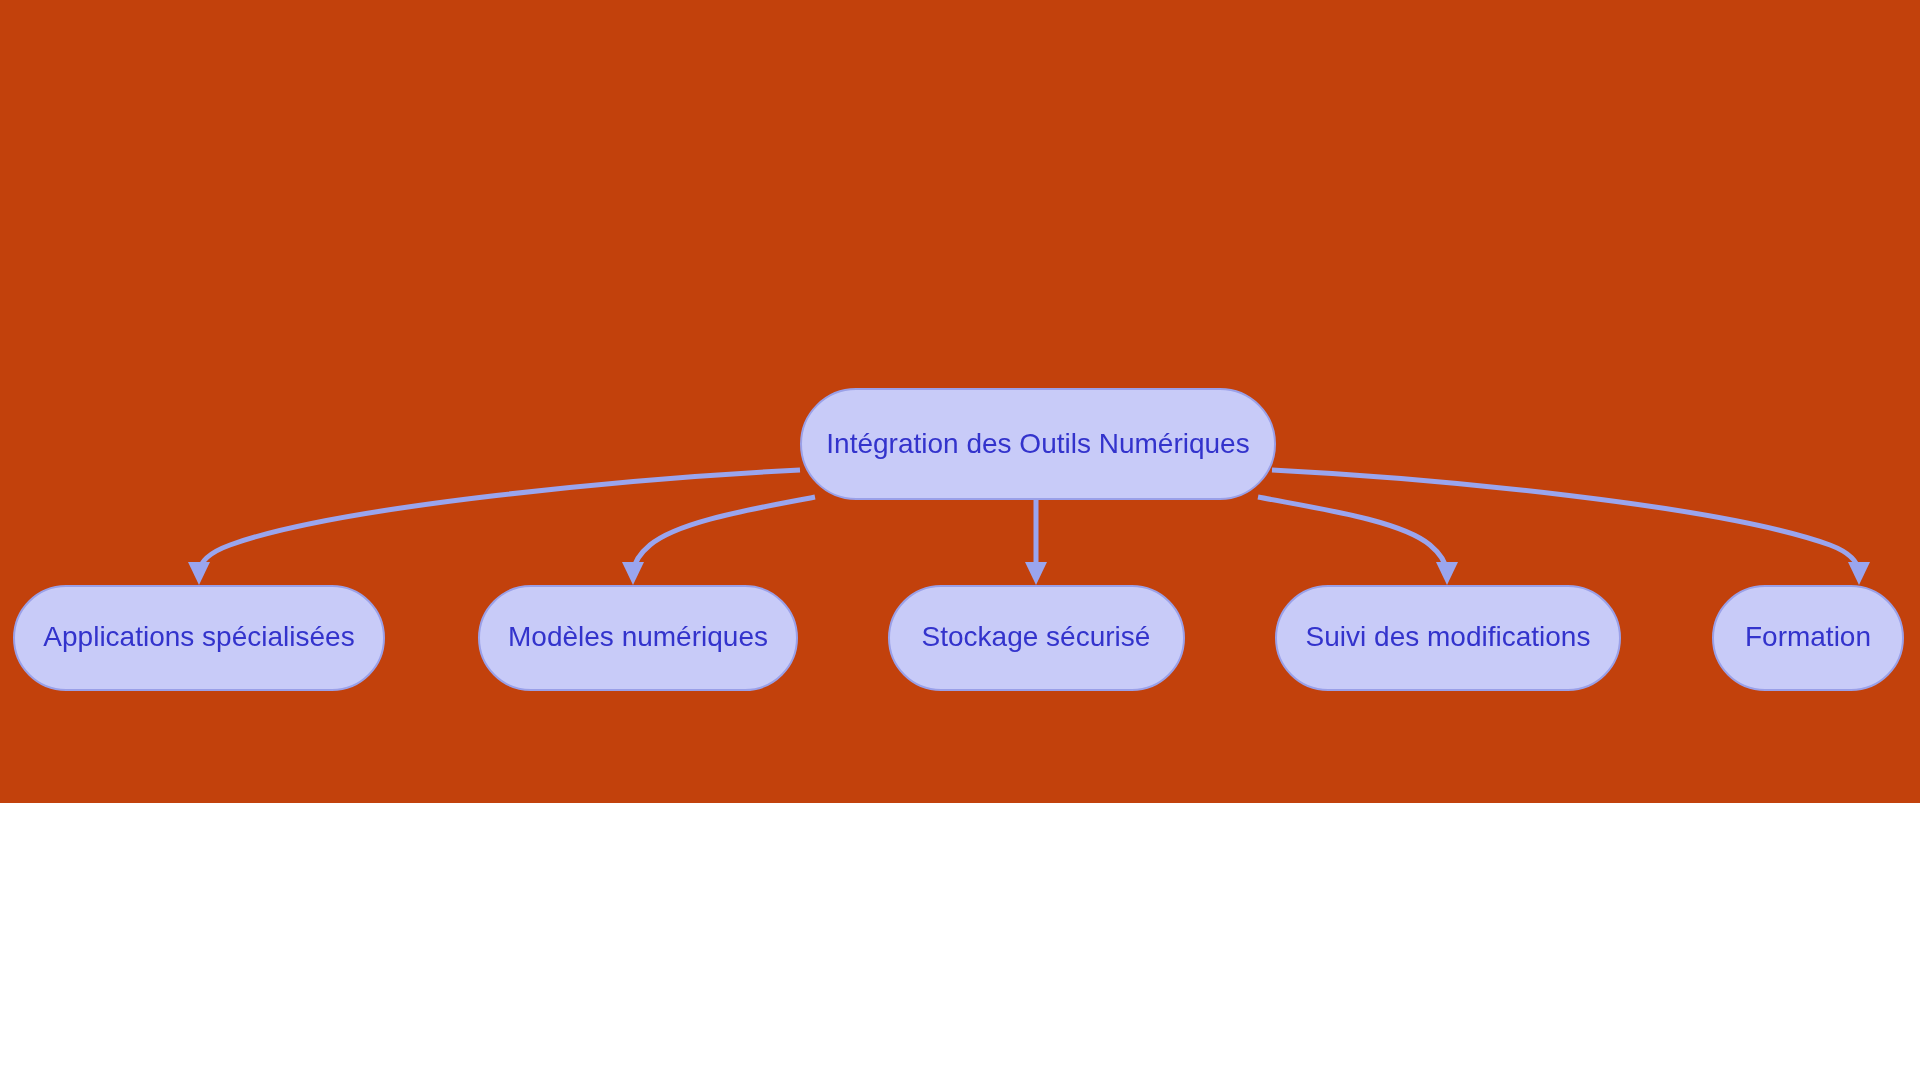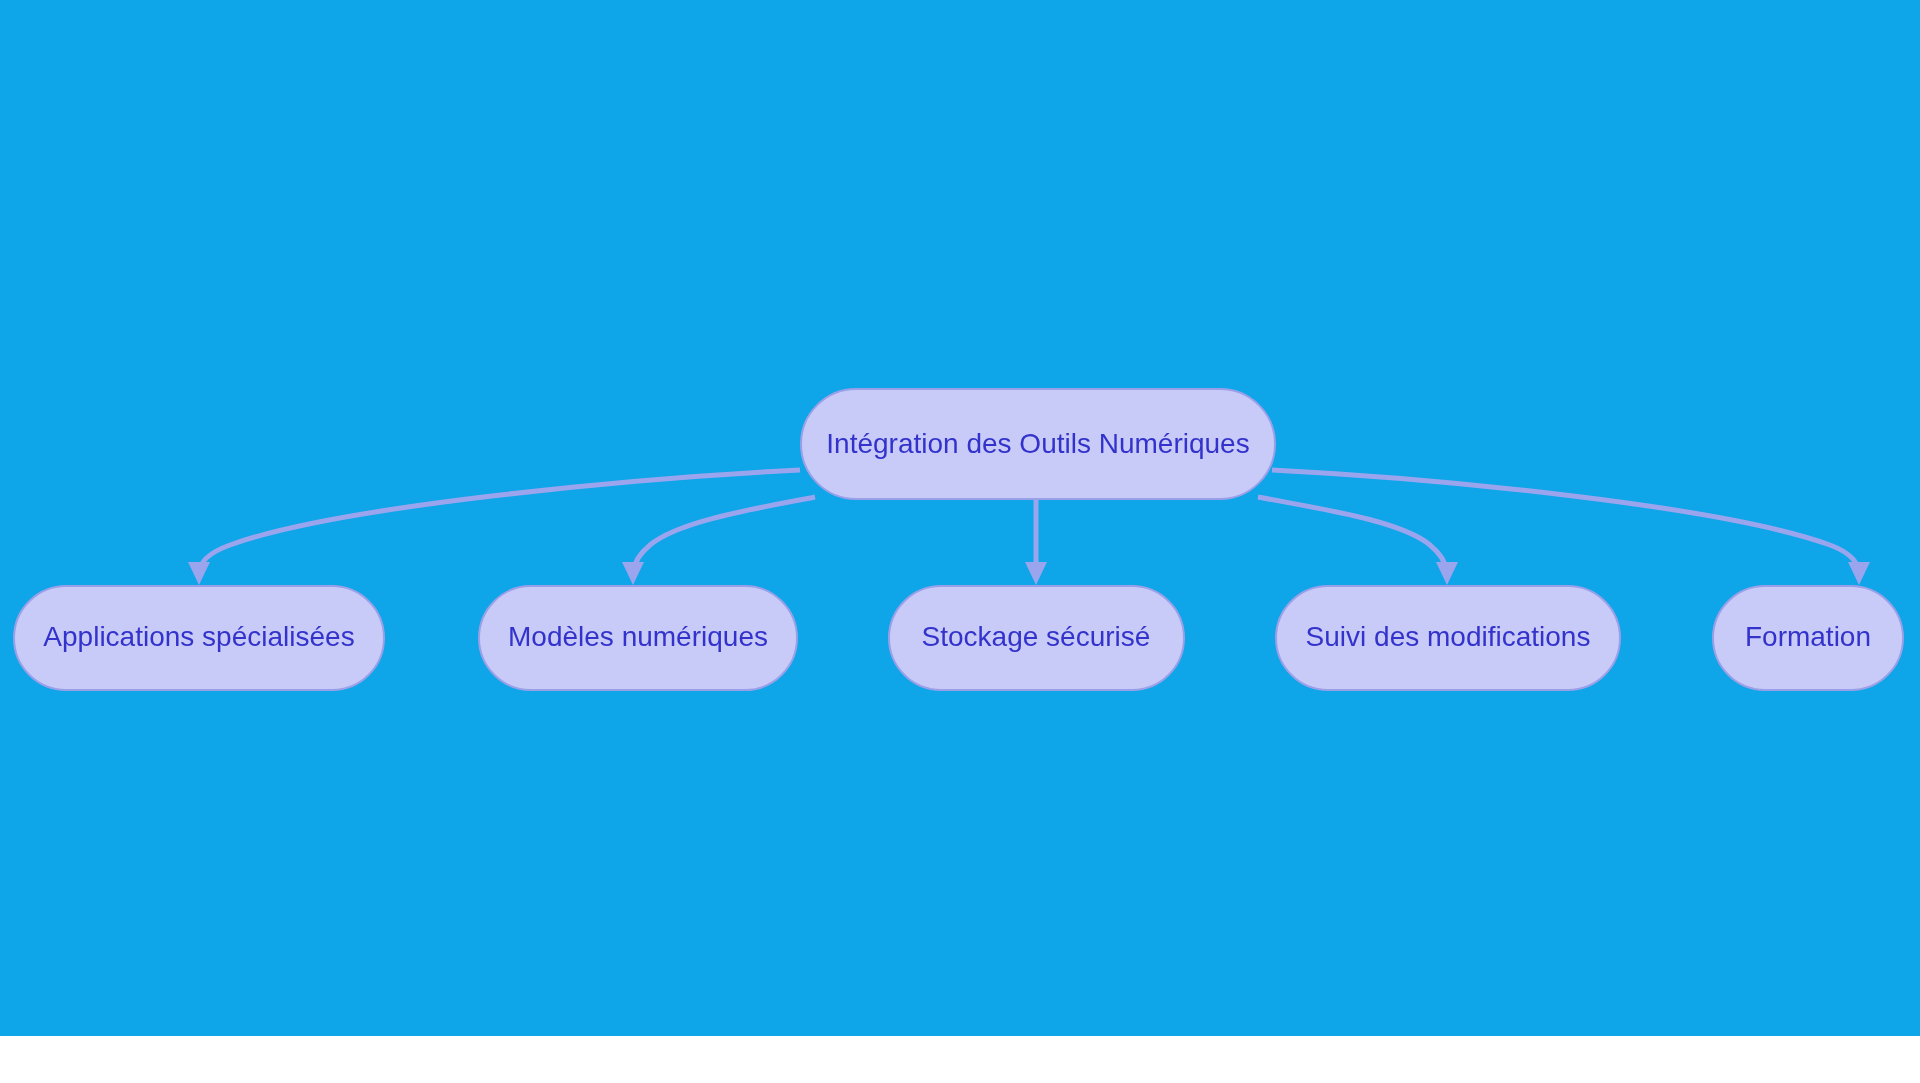"Intégration des Outils Numériques" #diagram-root { background: #0ea5e9 -> #c2410c; height: 1036px -> 803px }
